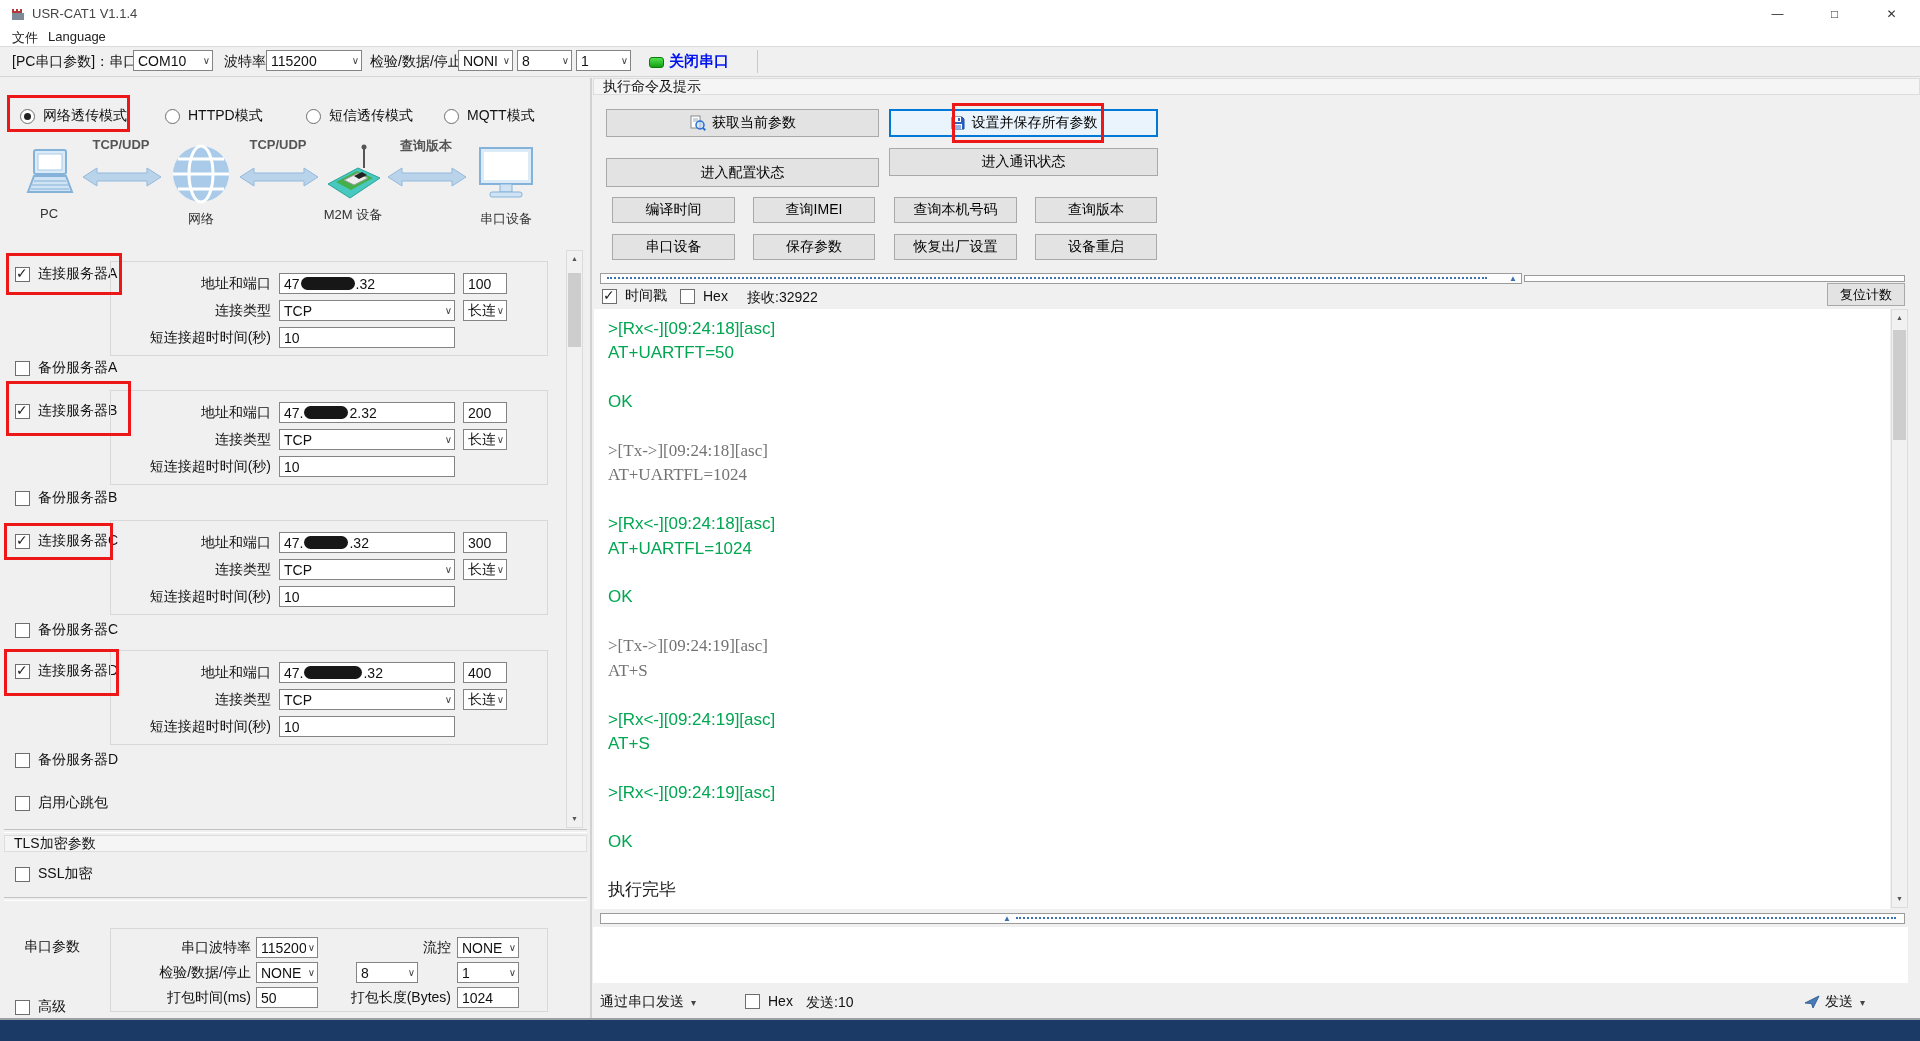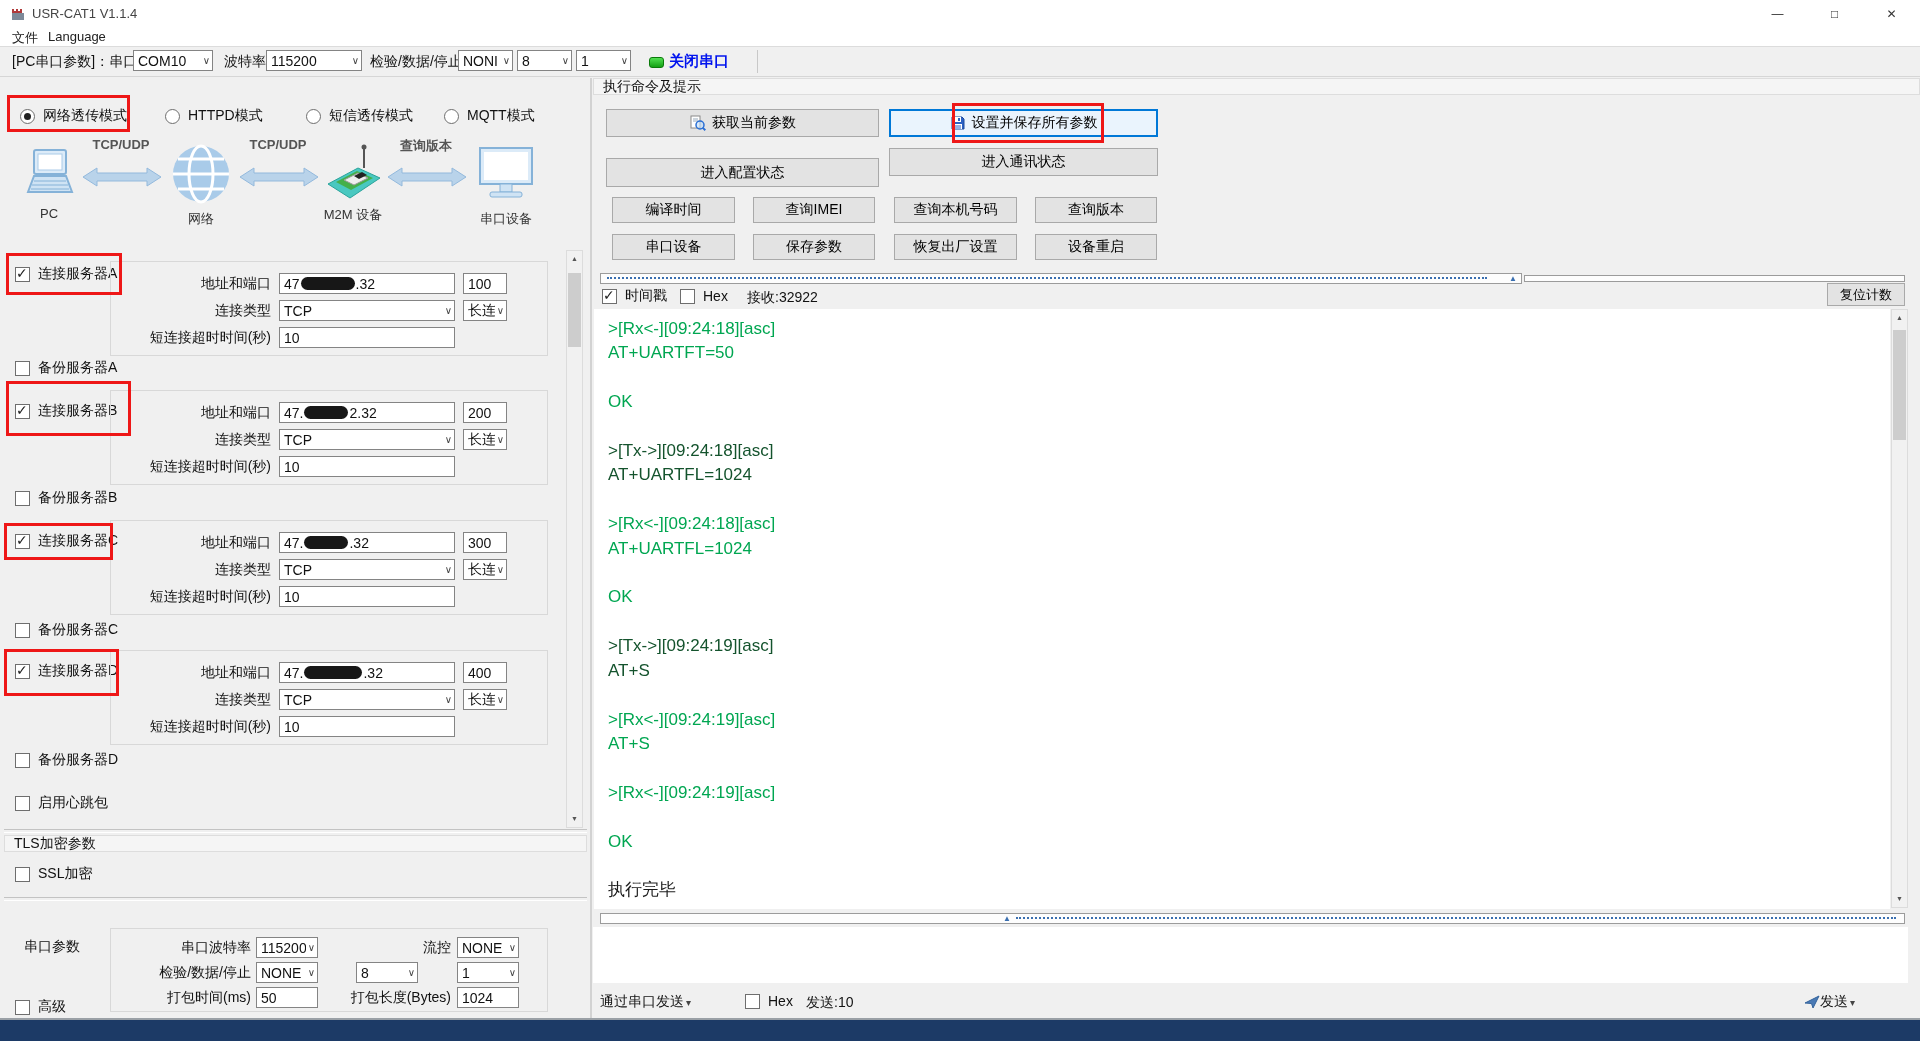">[Tx->][09:24:18][asc]" .logline.tx { color: #14532d -> #737373; font-family: none -> Liberation Serif, serif }
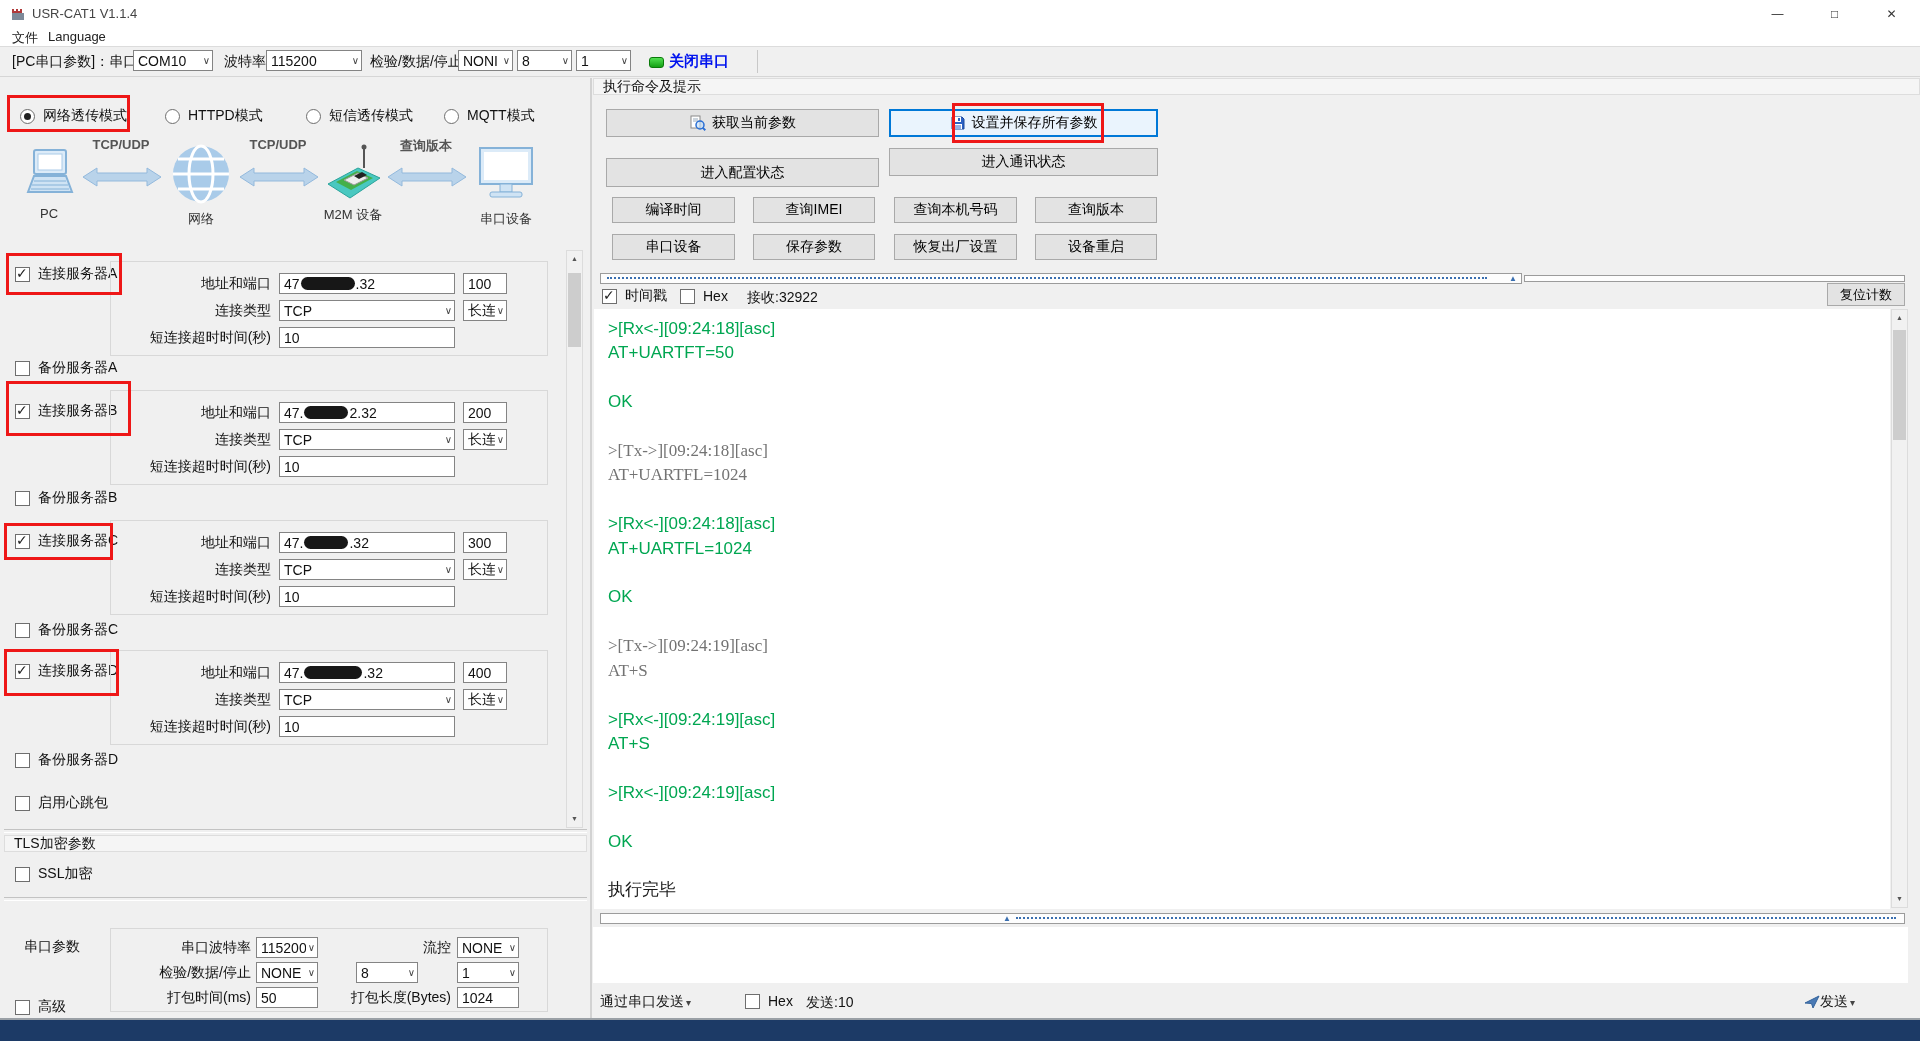"通过串口发送" .flat { gap: none -> 5px }
